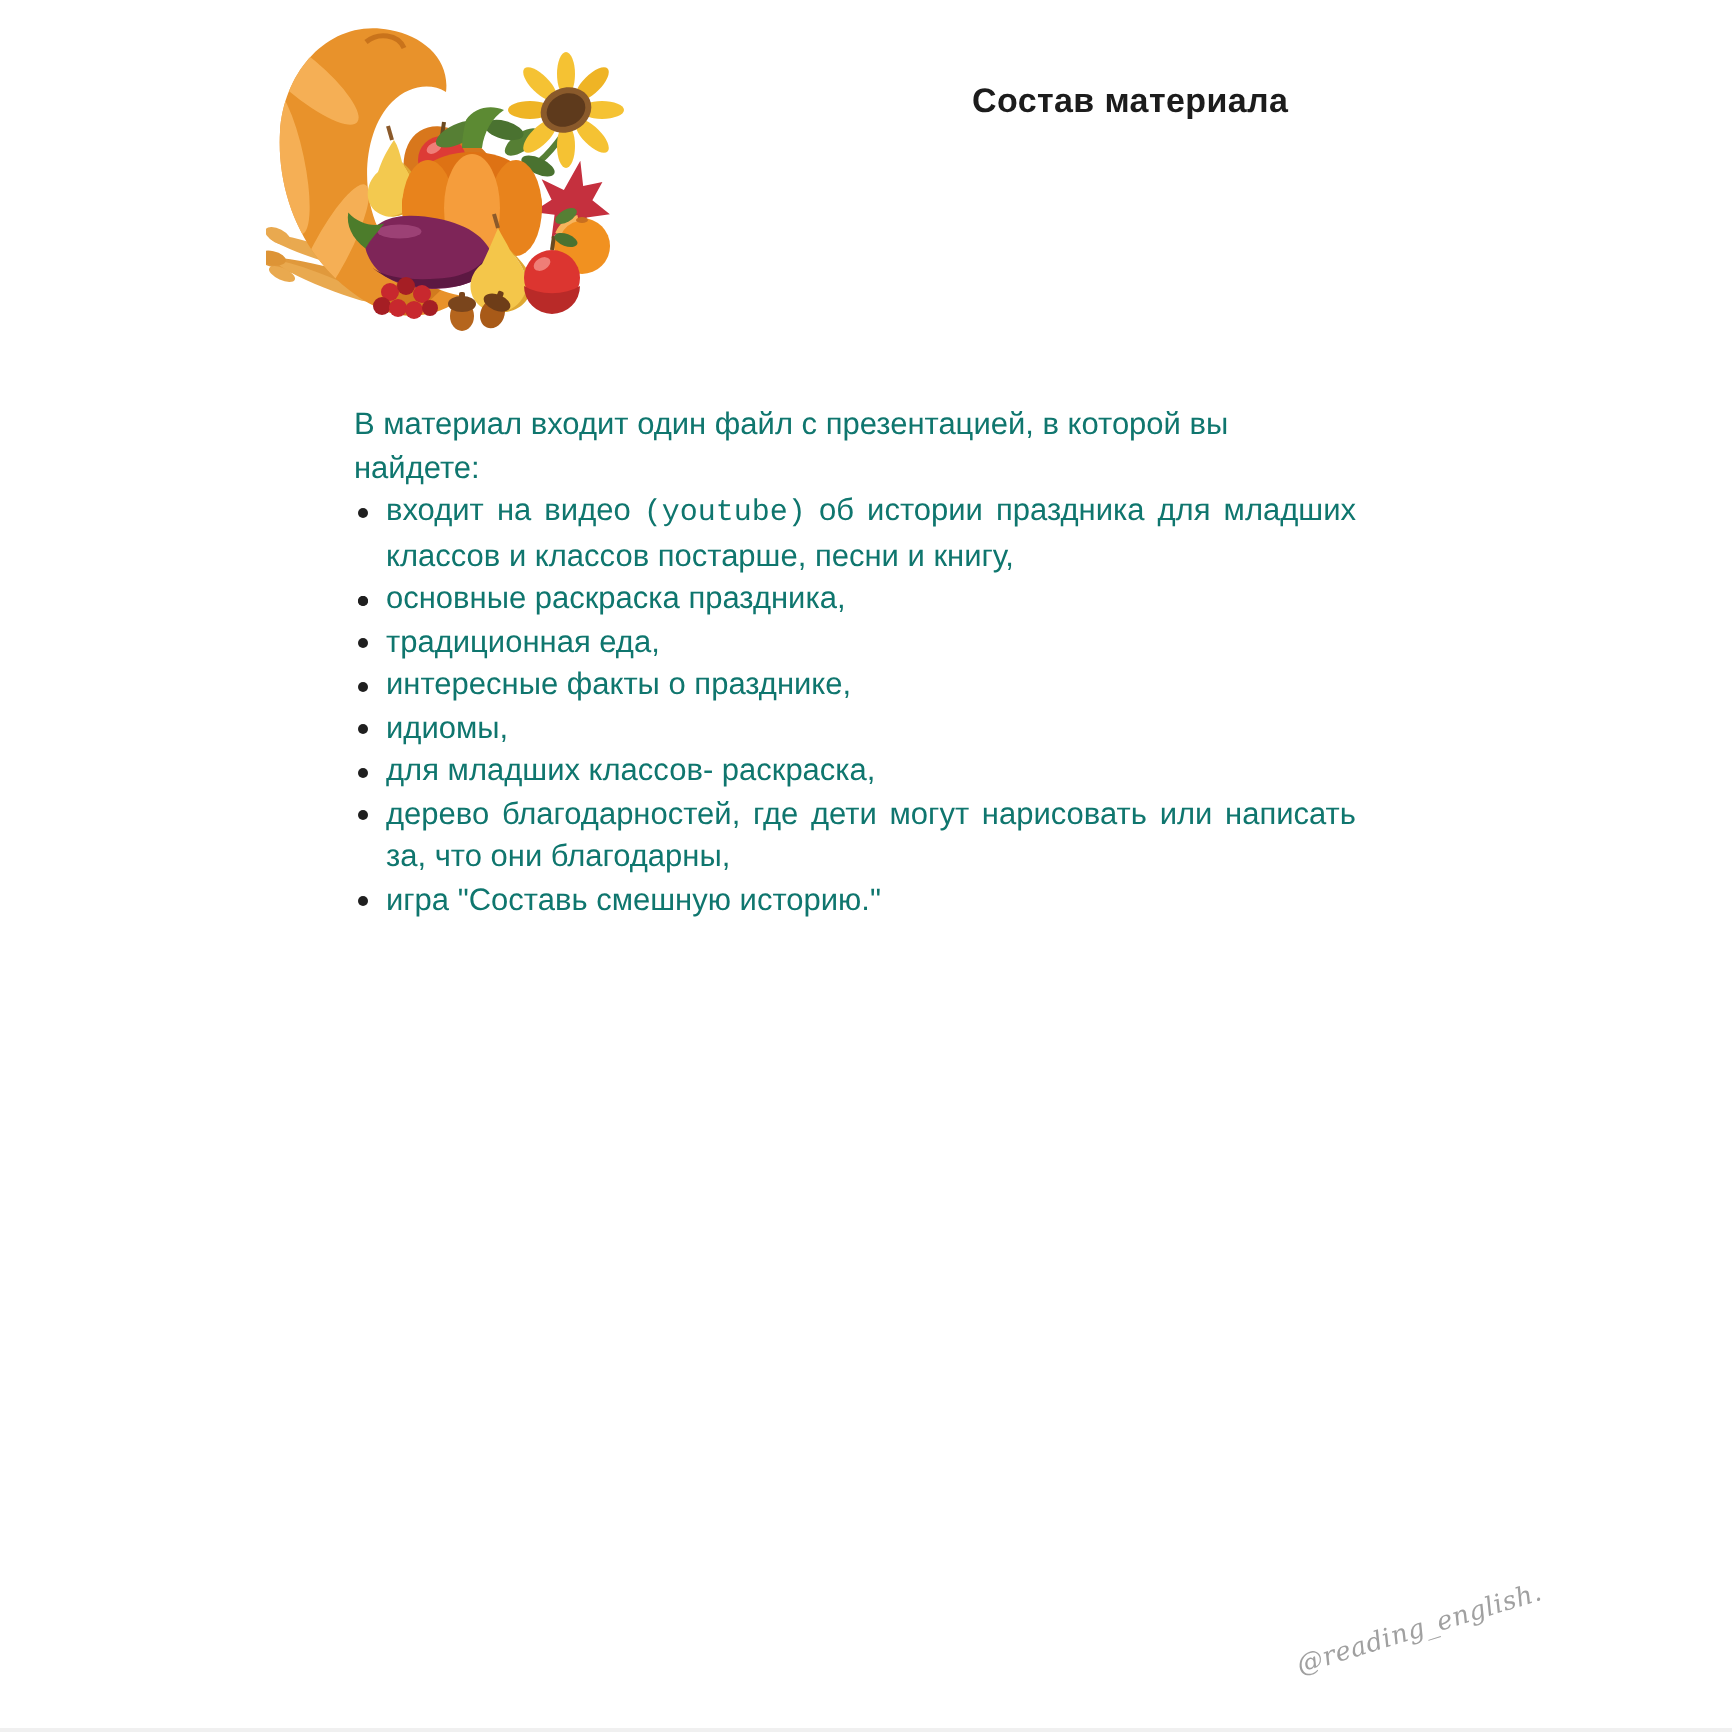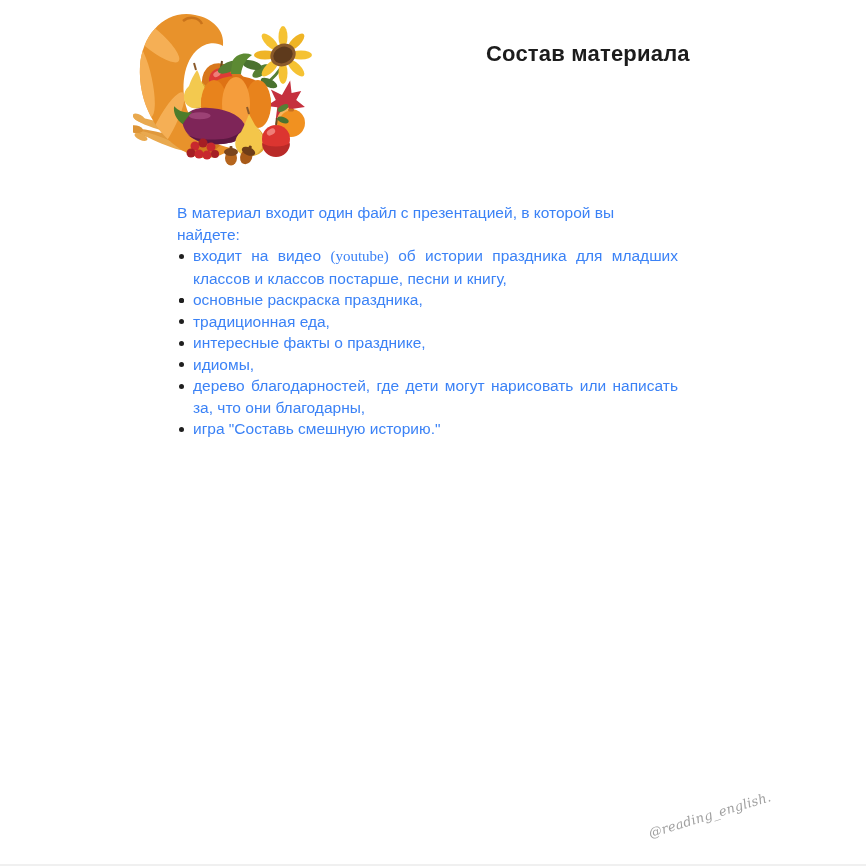"Состав материала" .title { font-size: 22px -> 17px }
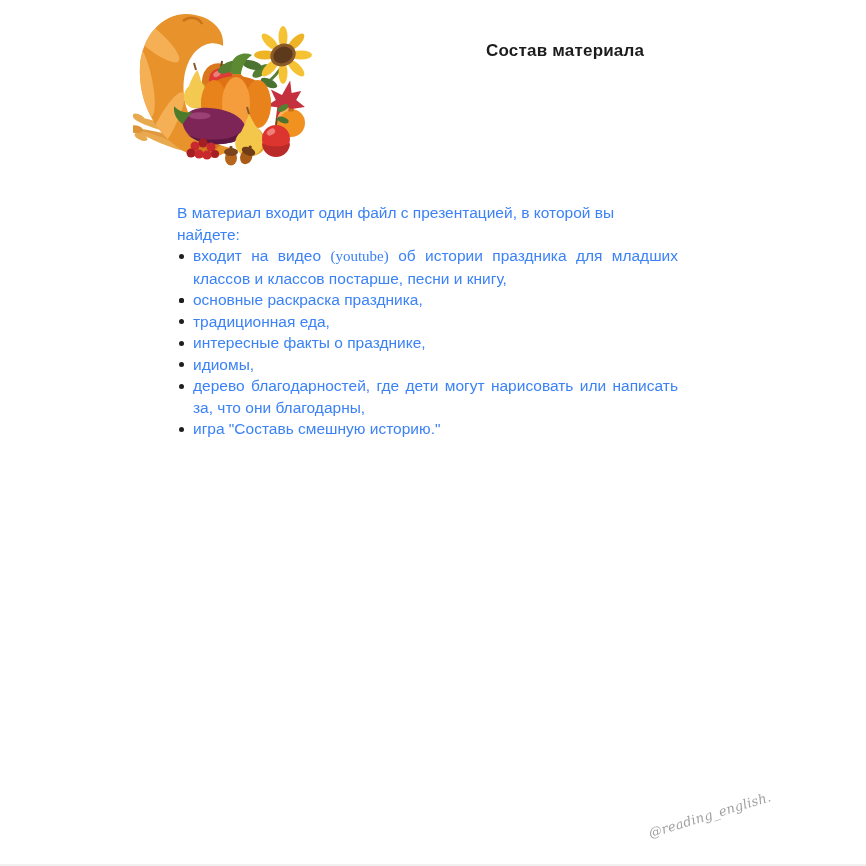"В материал входит один файл" .content { color: #3b82f6 -> #0f766e }
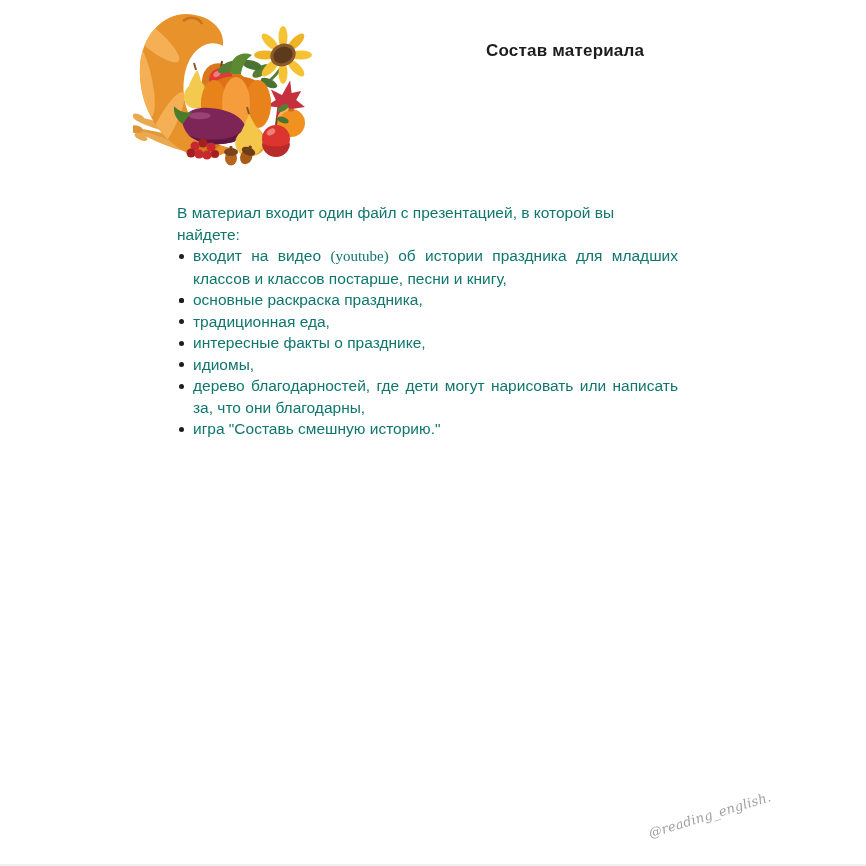"(youtube)" .serif { font-family: Liberation Serif, serif -> Liberation Mono, monospace }
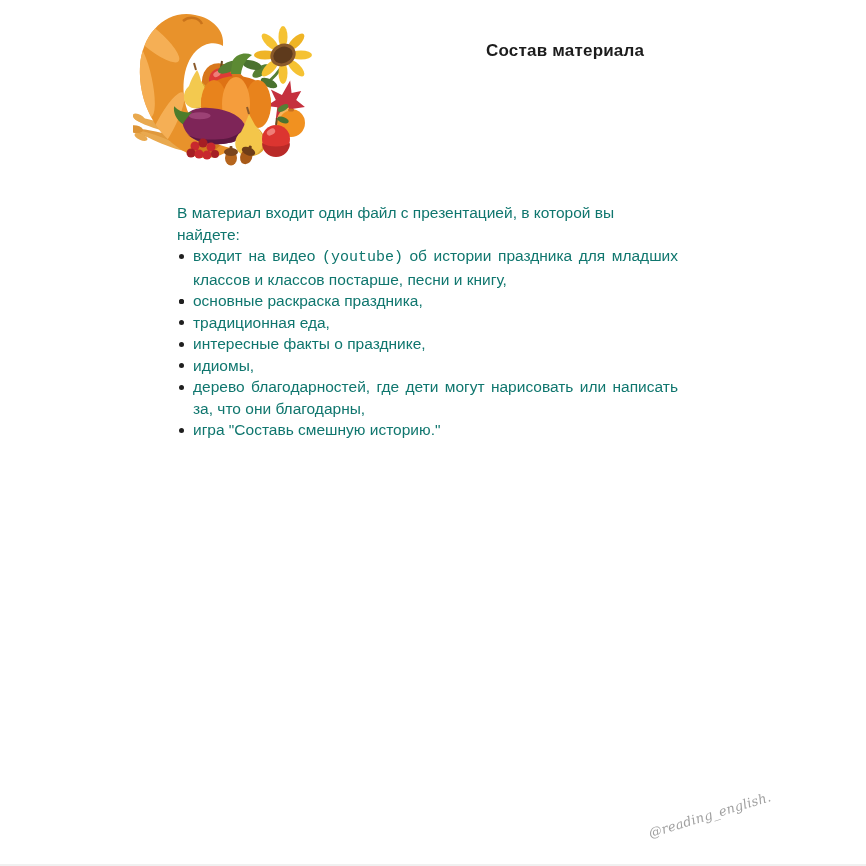"для младших классов- раскраска," li { html: none -> <li> <span></span> <span>для младших классов- раскраска,</span> </li> }
